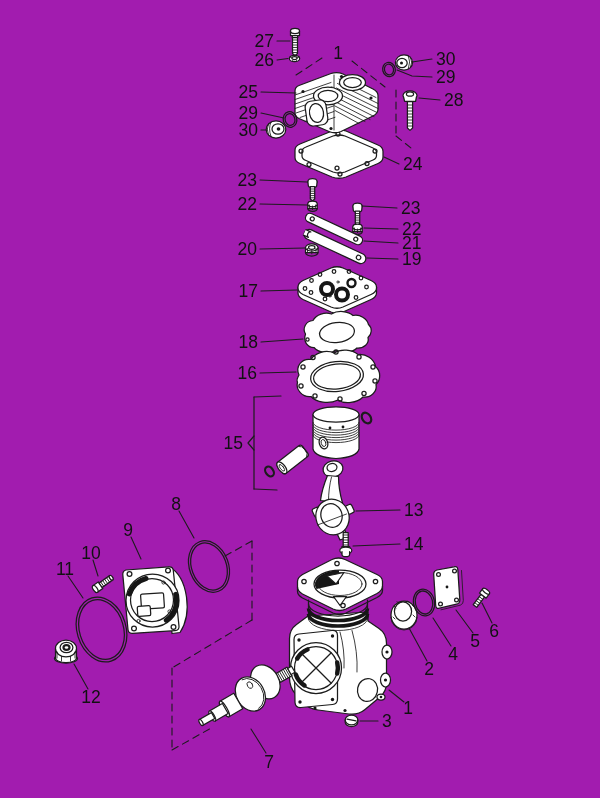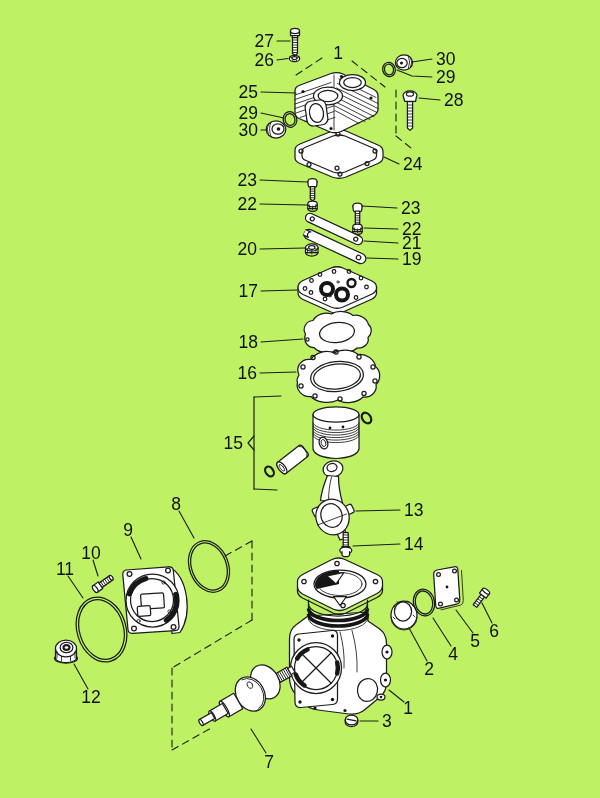"27" .page { background: #bef264 -> #a21caf }
